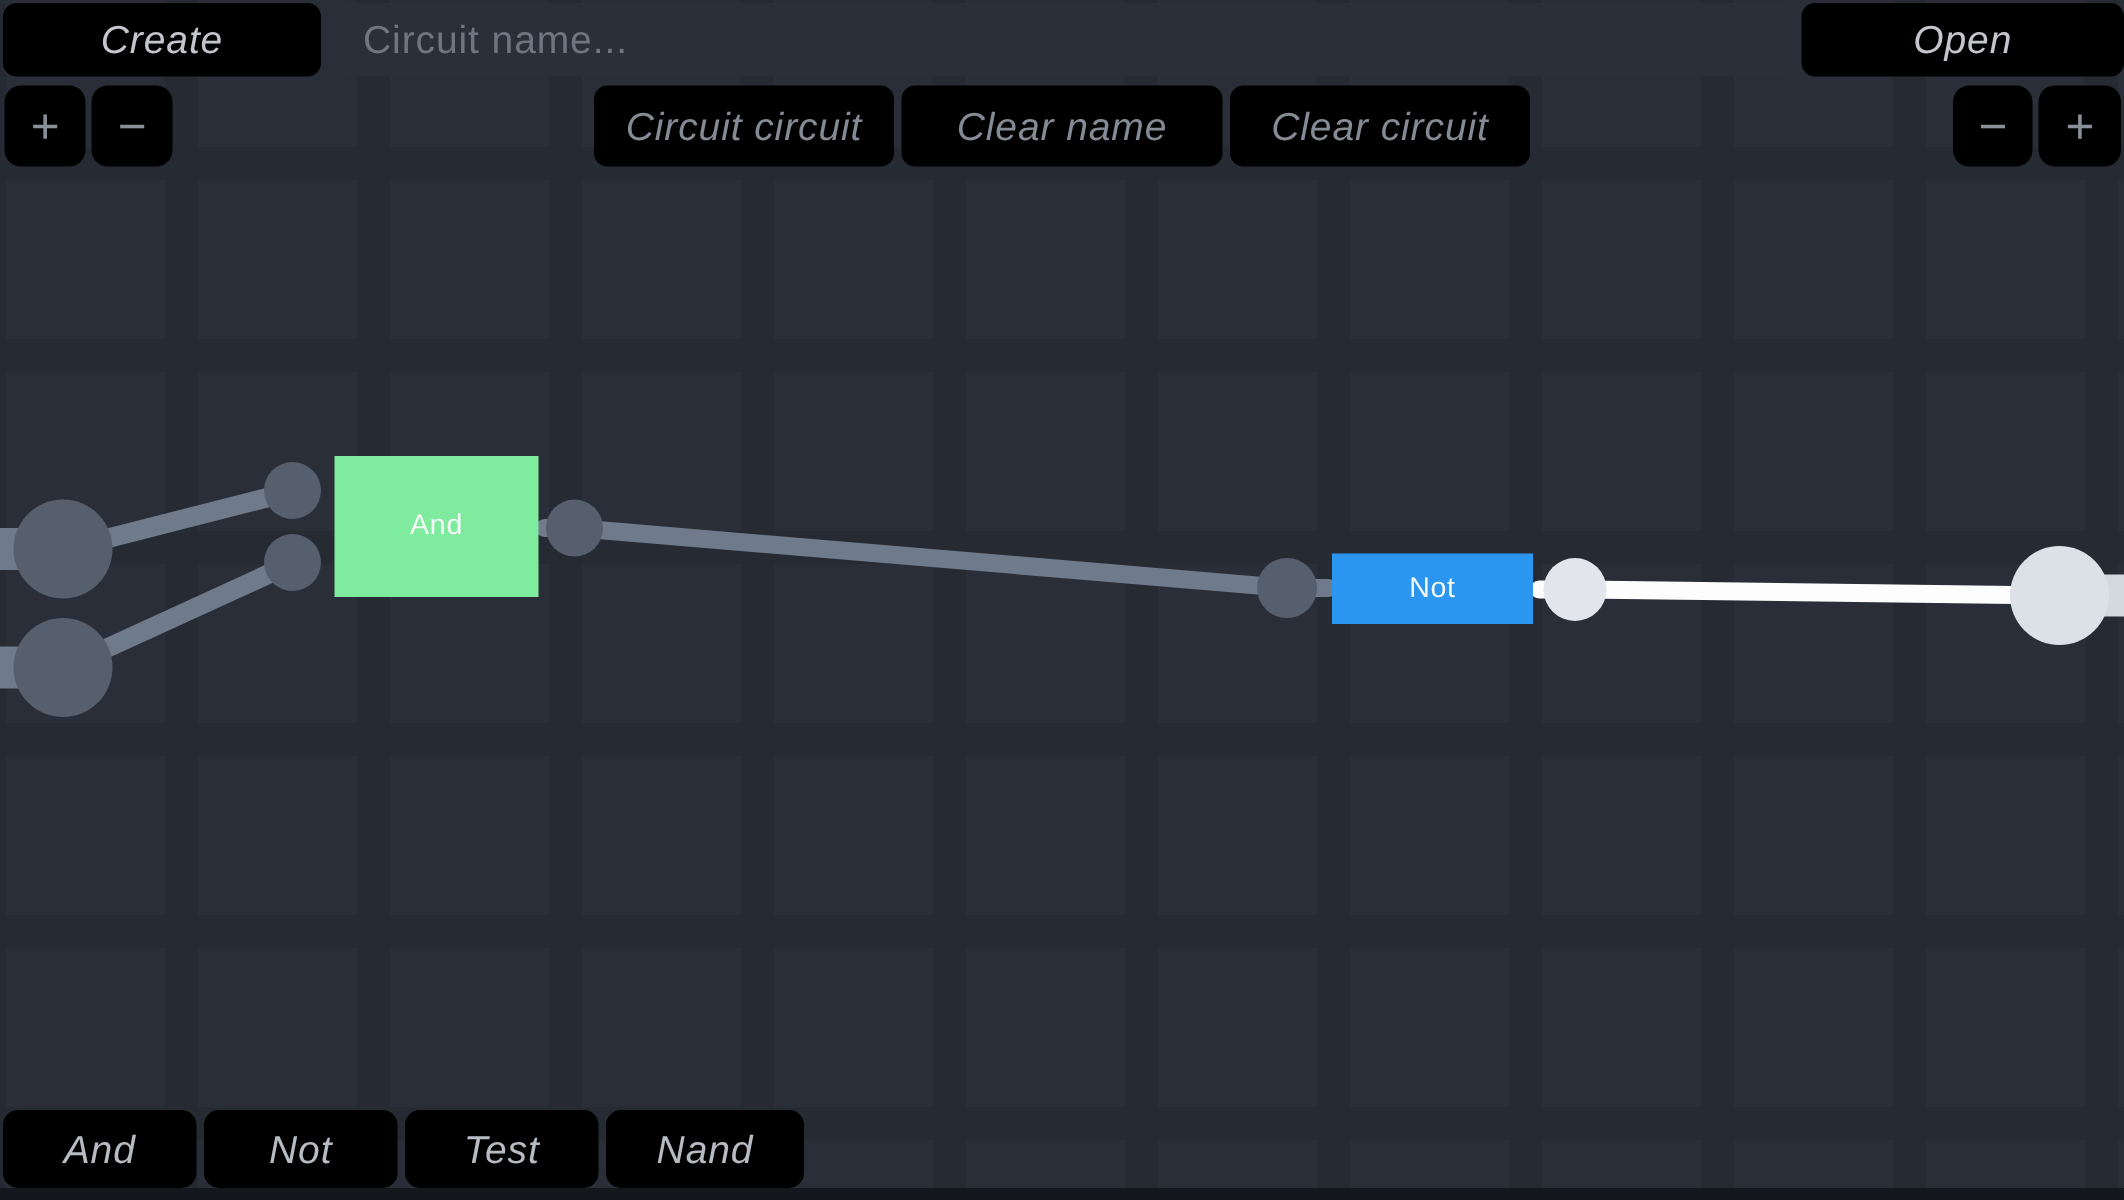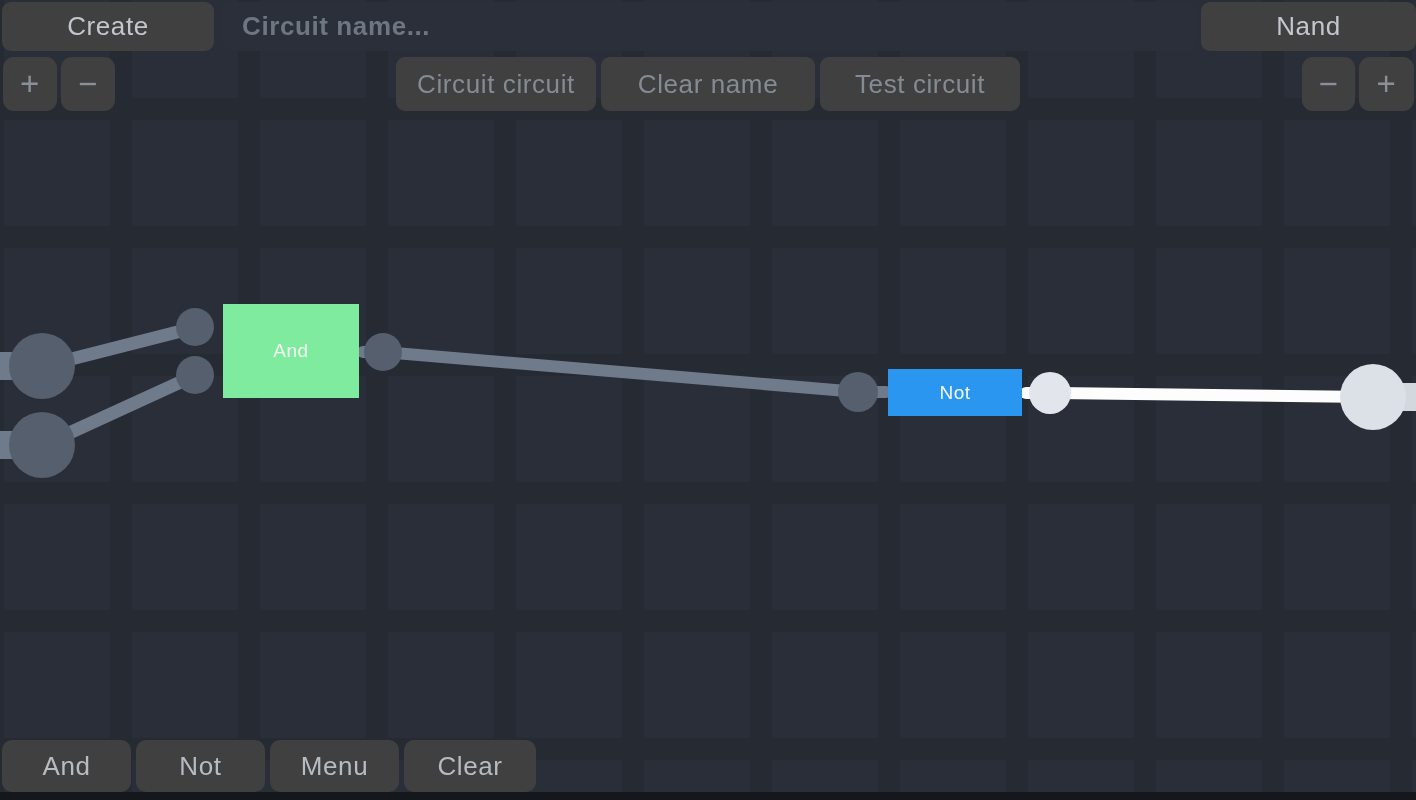"Create" .ui-btn { background: #404040 -> #000000; font-style: none -> italic }
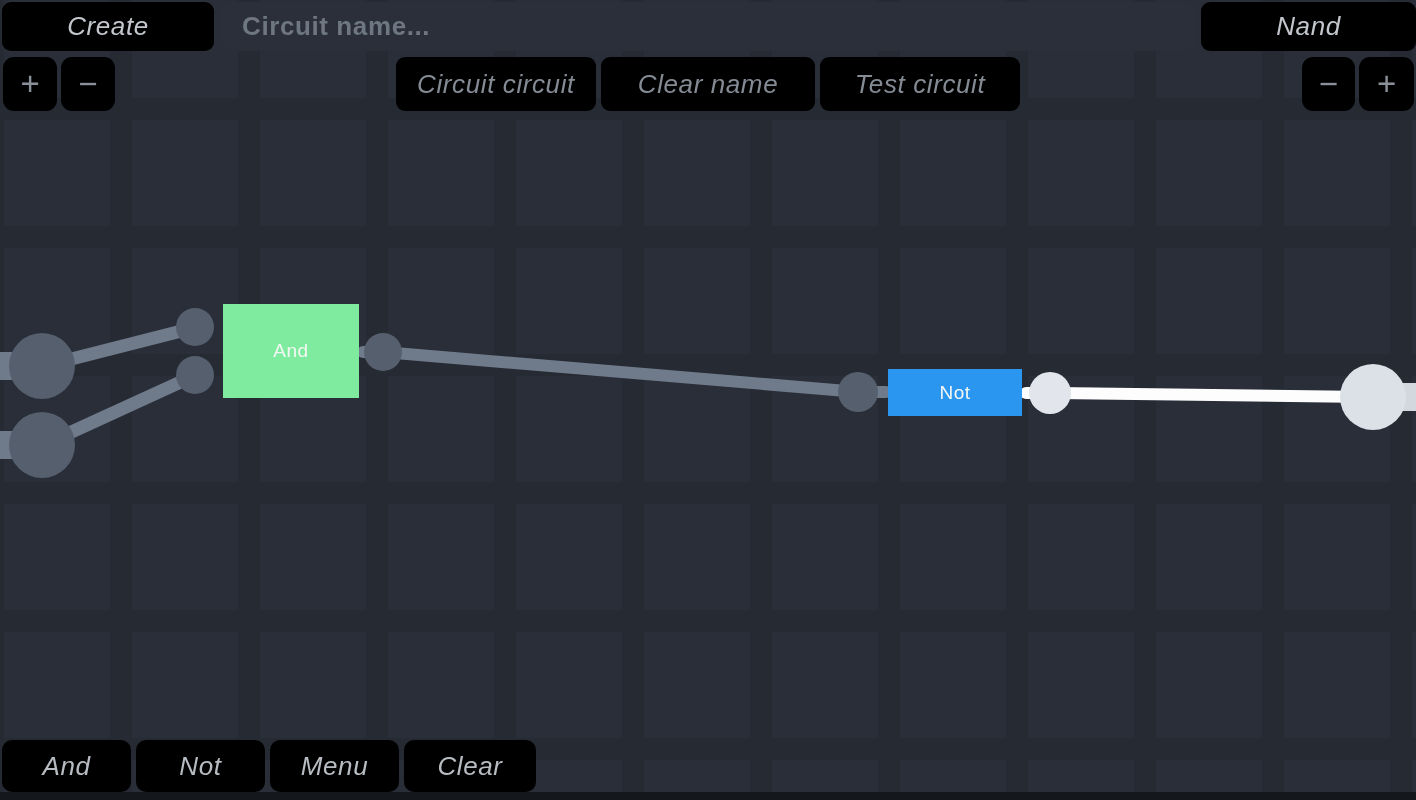"Circuit name..." #circuit-name-input { font-weight: 700 -> 400 }
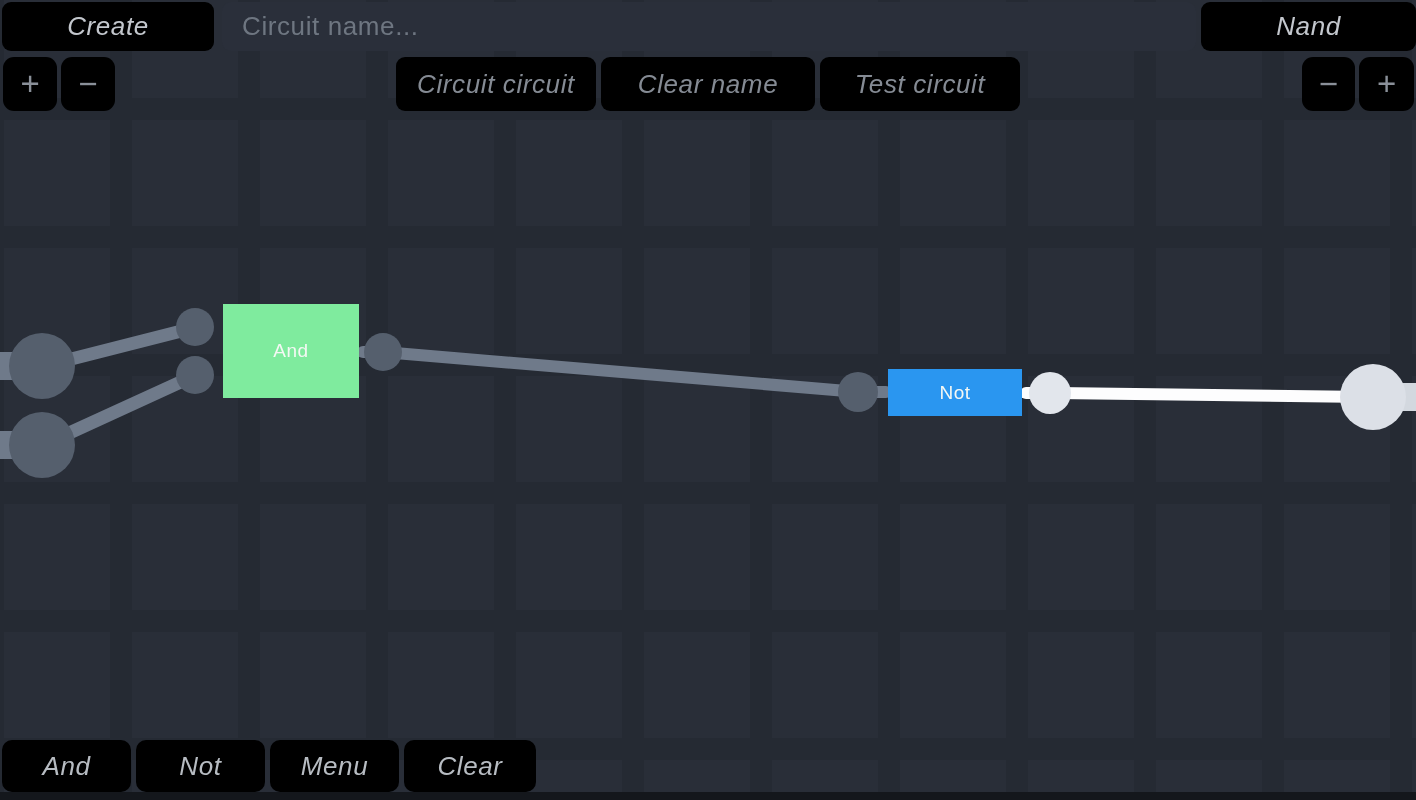"Nand" div.ui-btn { text: Nand -> Open }
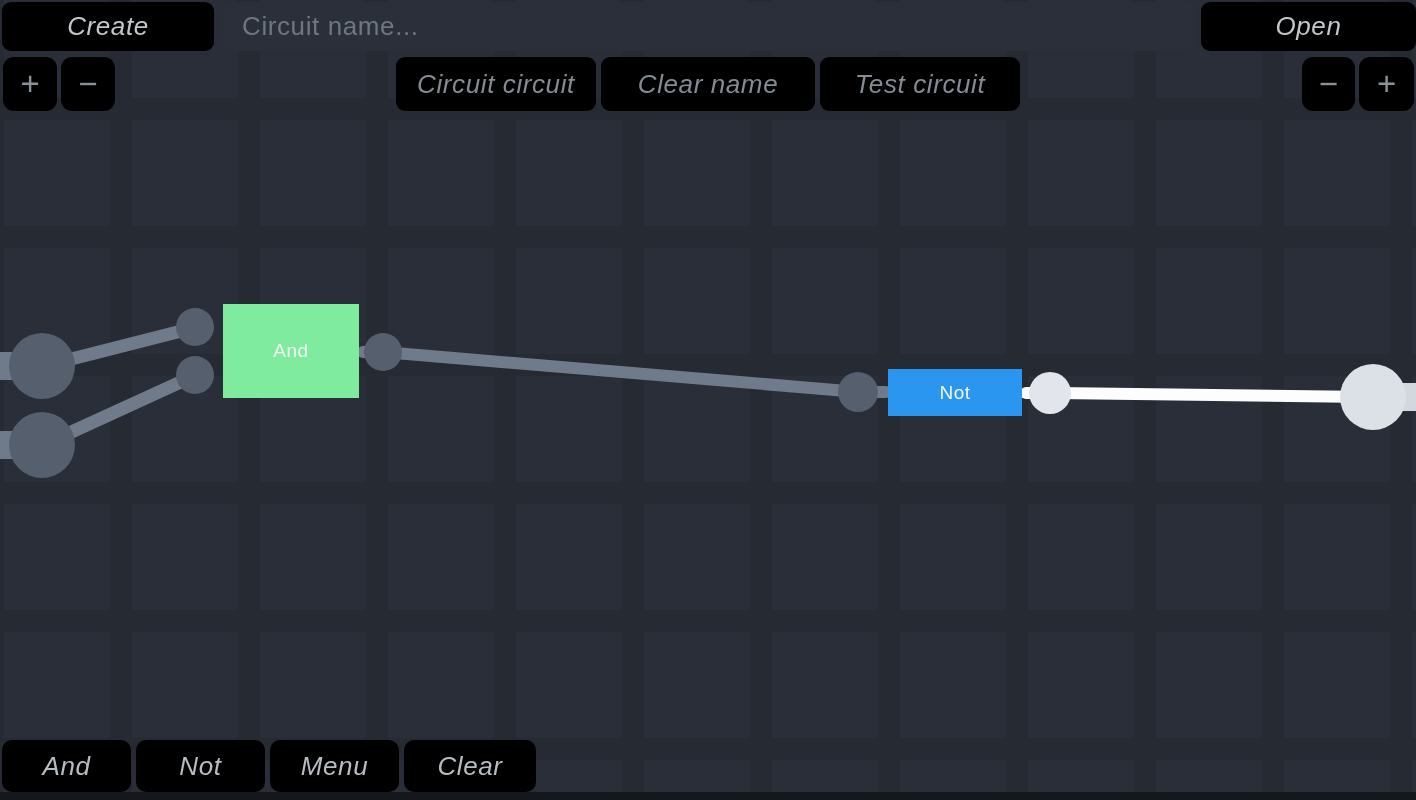"Test circuit" div.ui-btn { text: Test -> Clear }
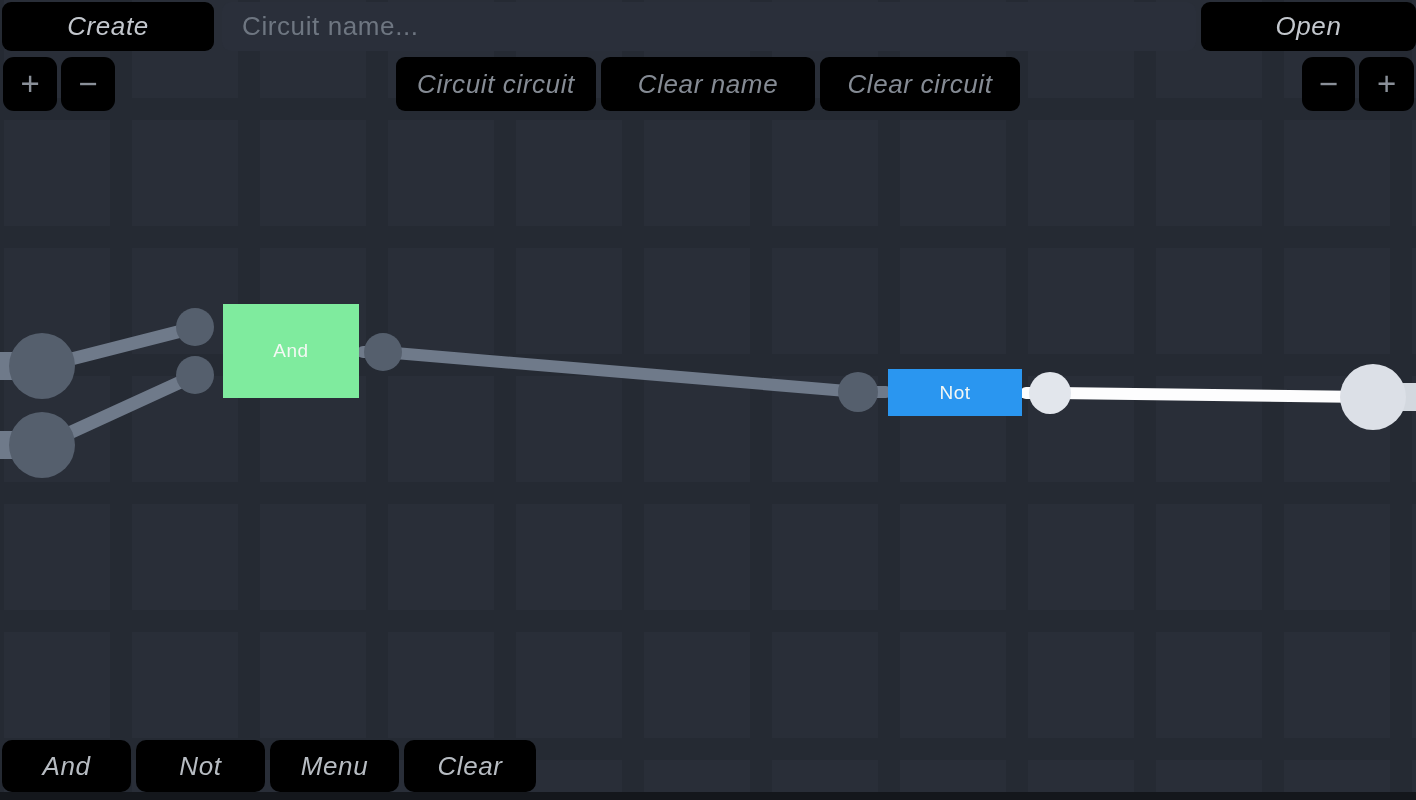"Menu" div.ui-btn { text: Menu -> Test }
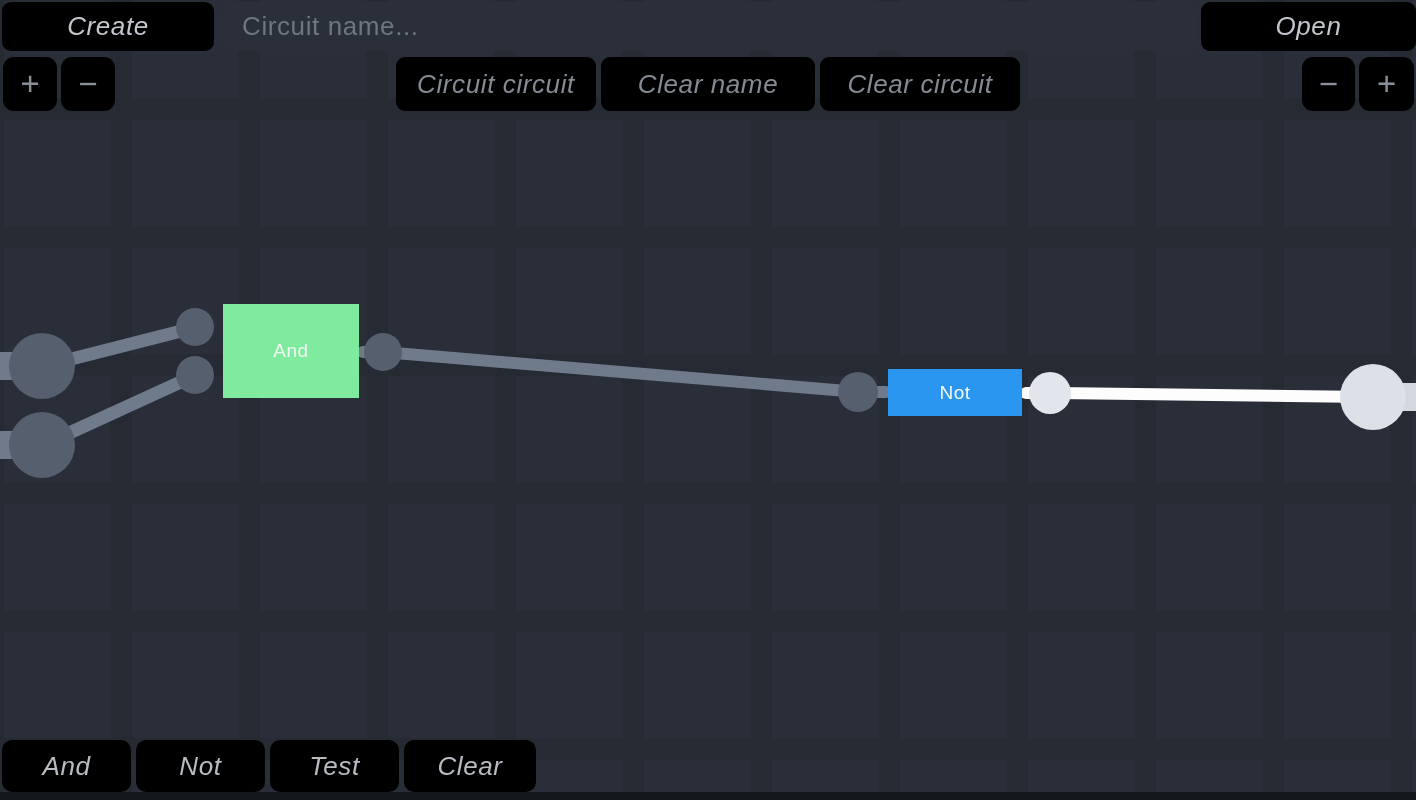"Clear" div.ui-btn { text: Clear -> Nand }
